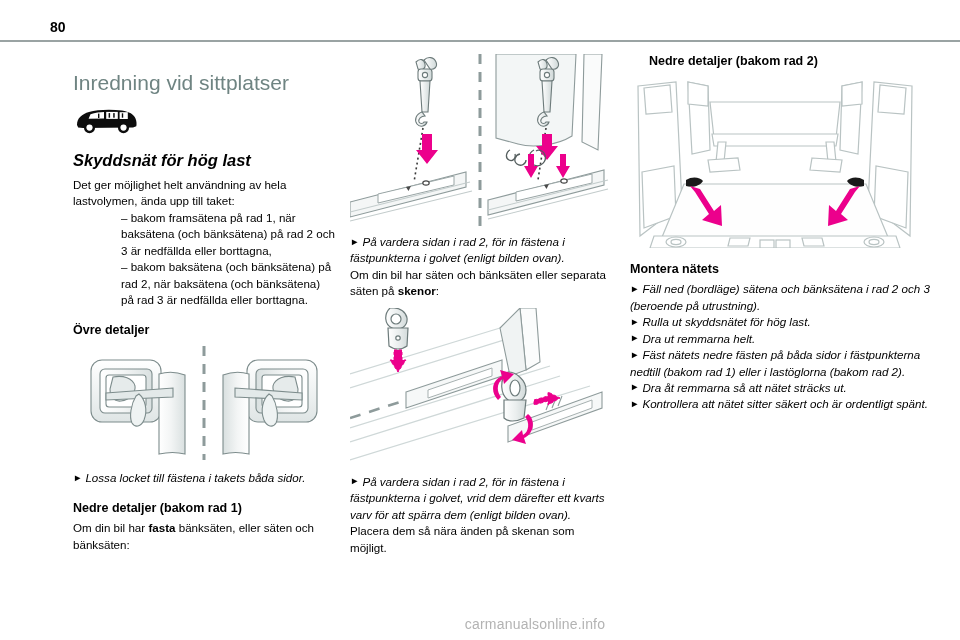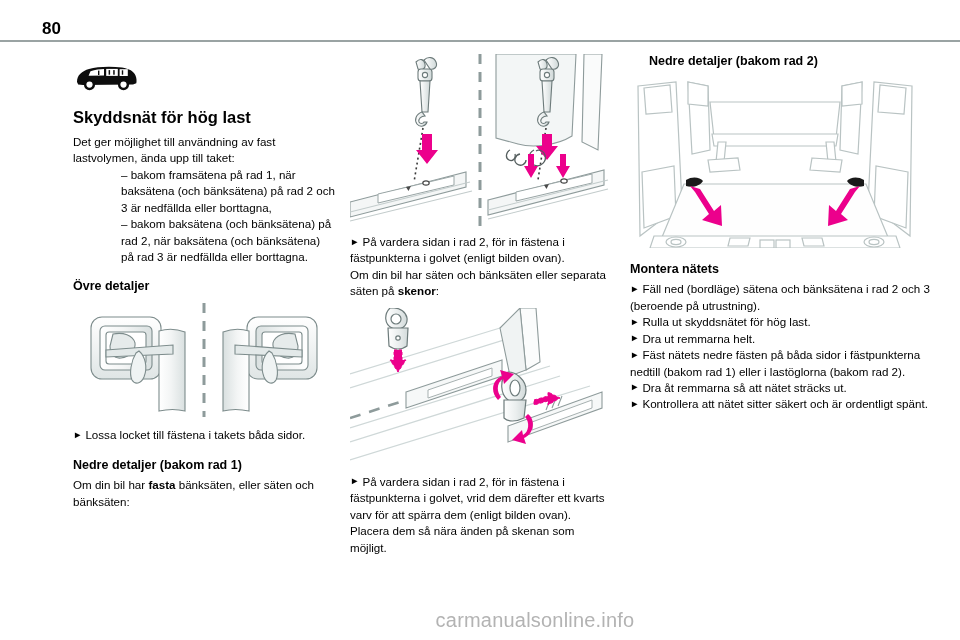"80" .page-number { font-size: 17px -> 14px; left: 42px -> 50px }
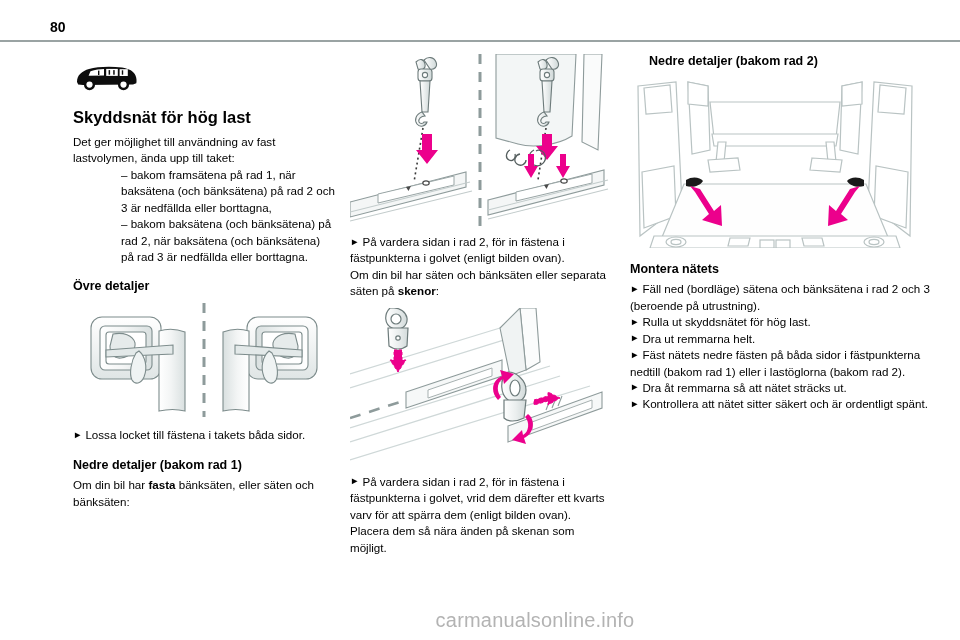"Inredning vid sittplatser" div.doc-title { html: none -> <div>Inredning vid sittplatser</div> }
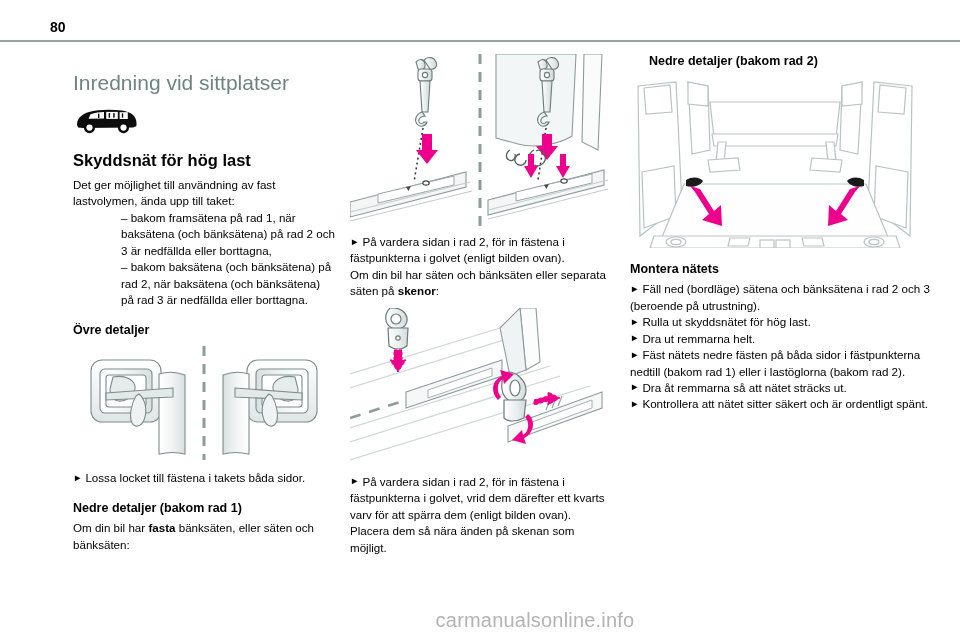"Skyddsnät för hög last" h2.section { font-style: none -> italic }
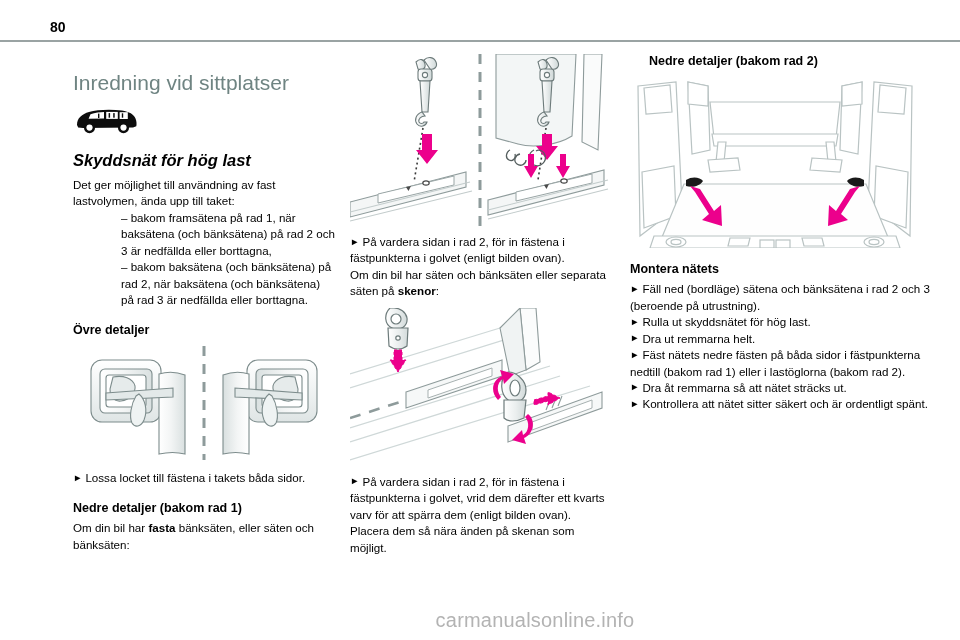"Det ger möjlighet till användning" p.body { text: till användning av fast -> helt användning av hela }
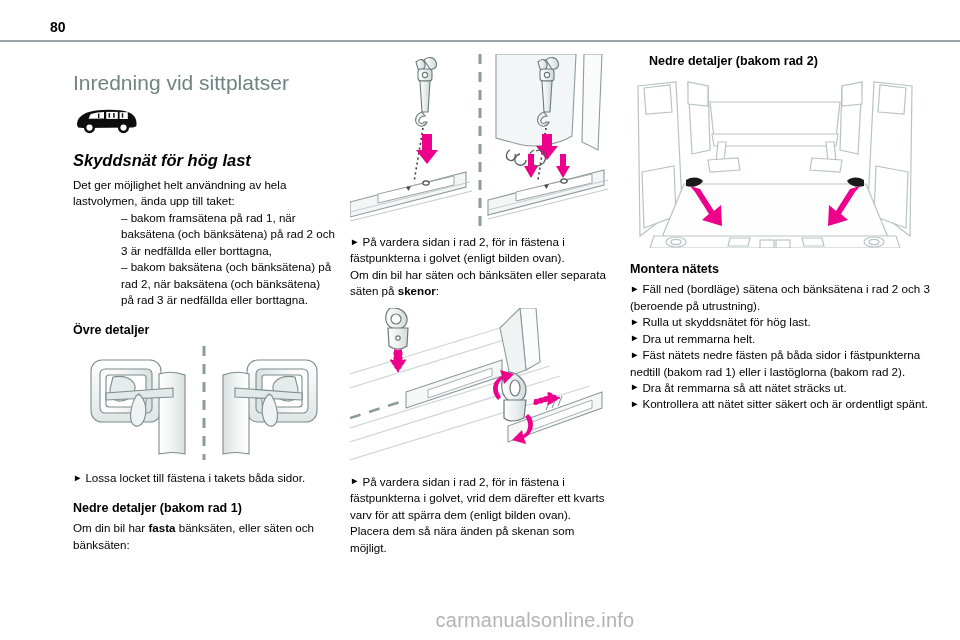"► På vardera sidan i" .arrow-line { font-style: none -> italic }
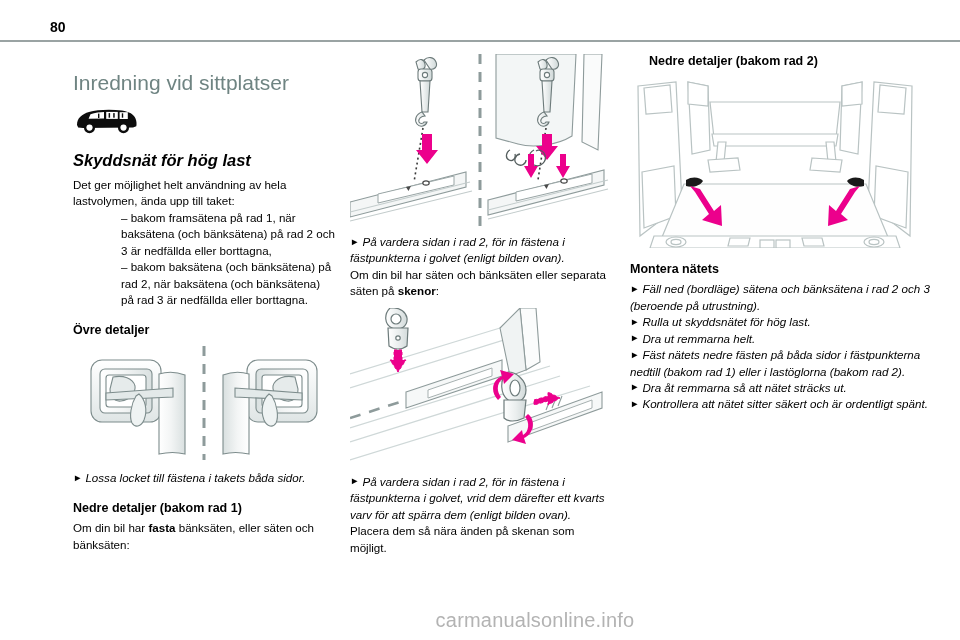"carmanualsonline.info" .watermark { font-size: 20px -> 14px }
